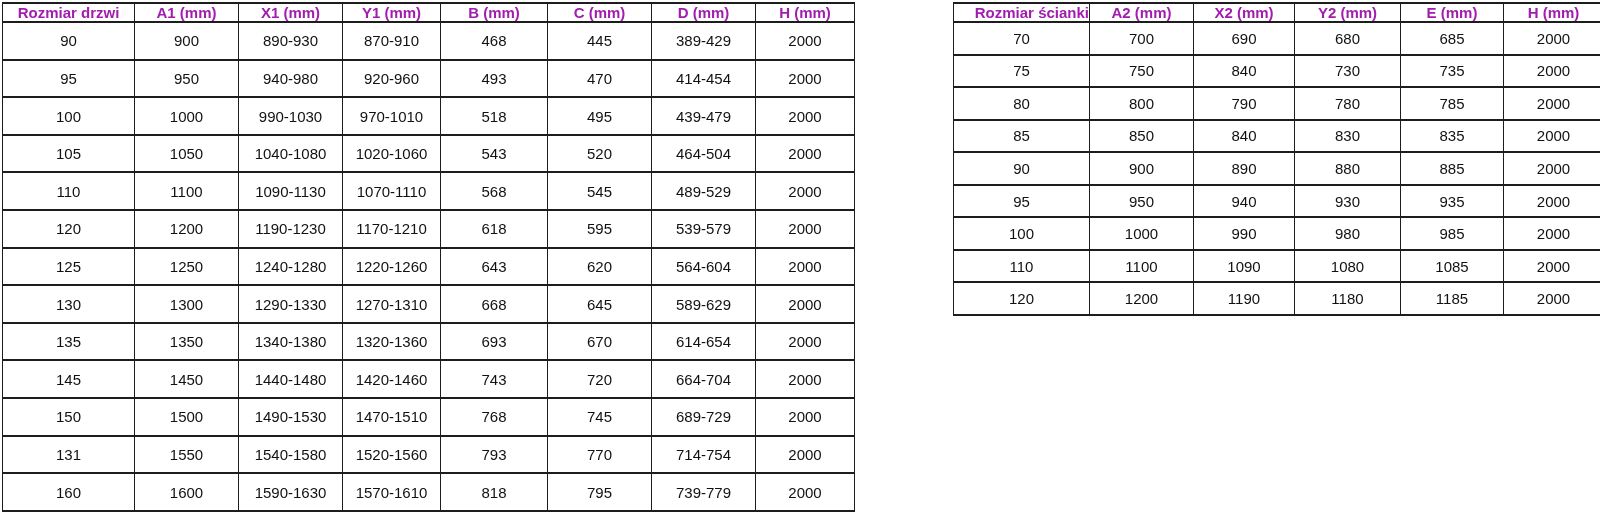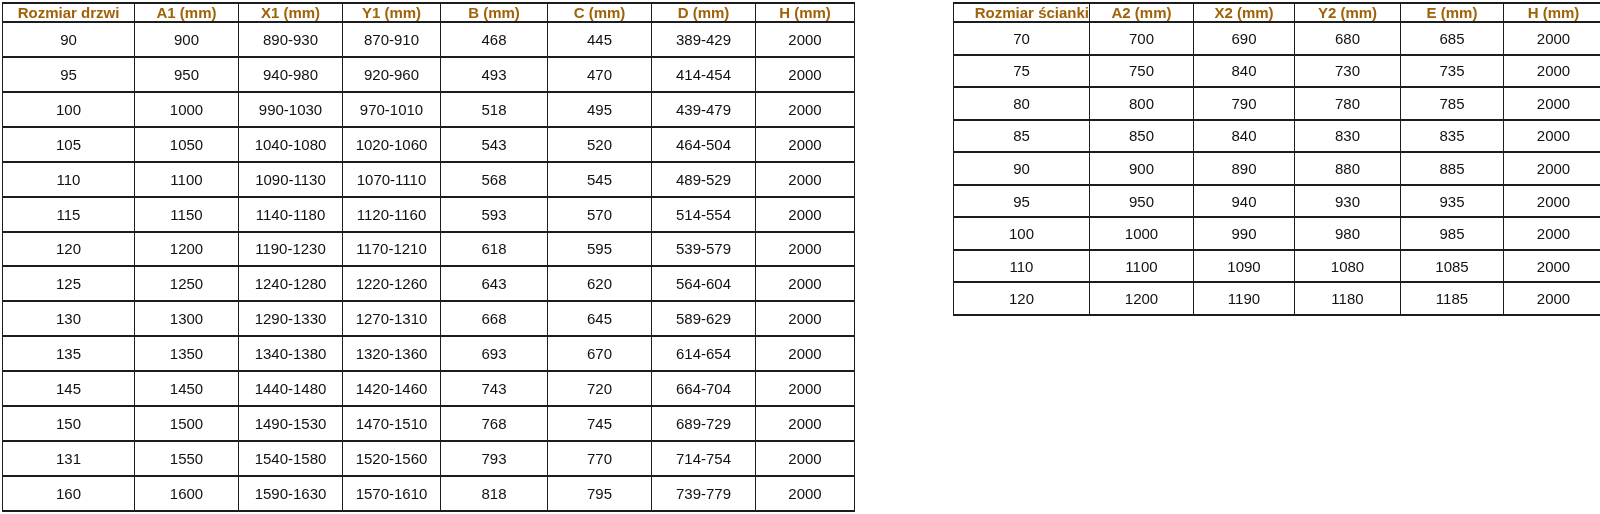"Rozmiar drzwi" table.spec-table th { color: #a16207 -> #a21caf }
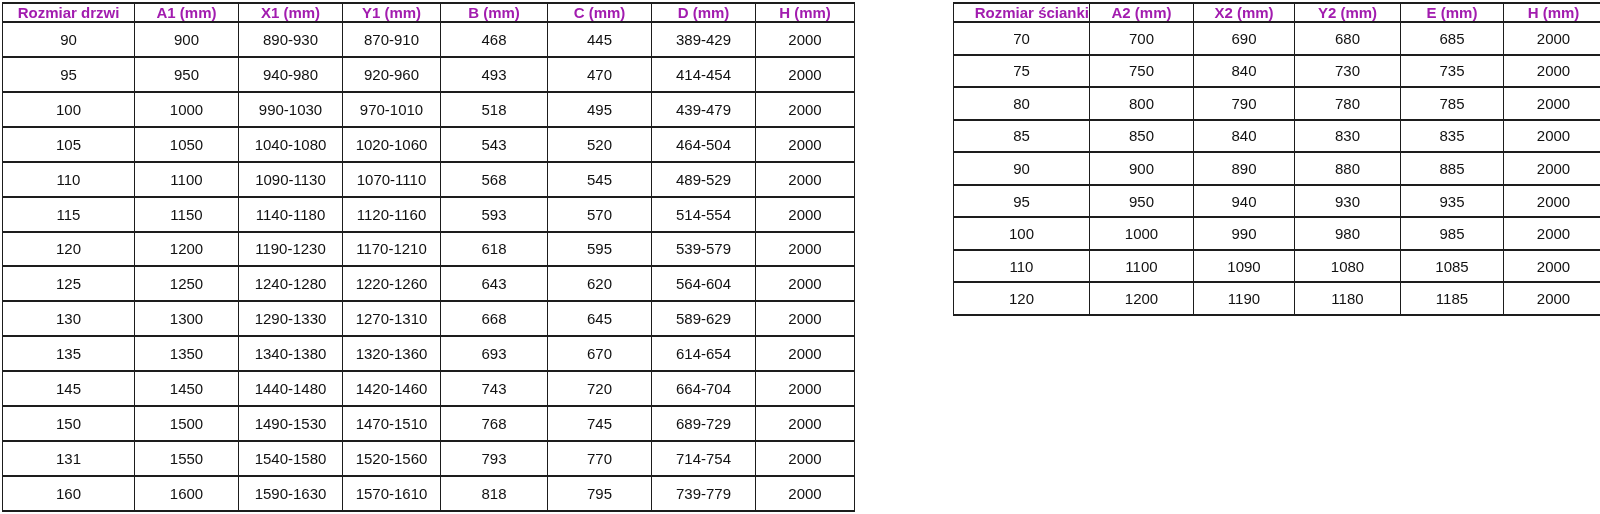"115" tr { html: <tr> <td>115</td> <td>1150</td> <td>1140-1180</td> <td>1120-1160</td> <td>593</td> <td>570</td> <td>514-554</td> <td>2000</td> </tr> -> none }
